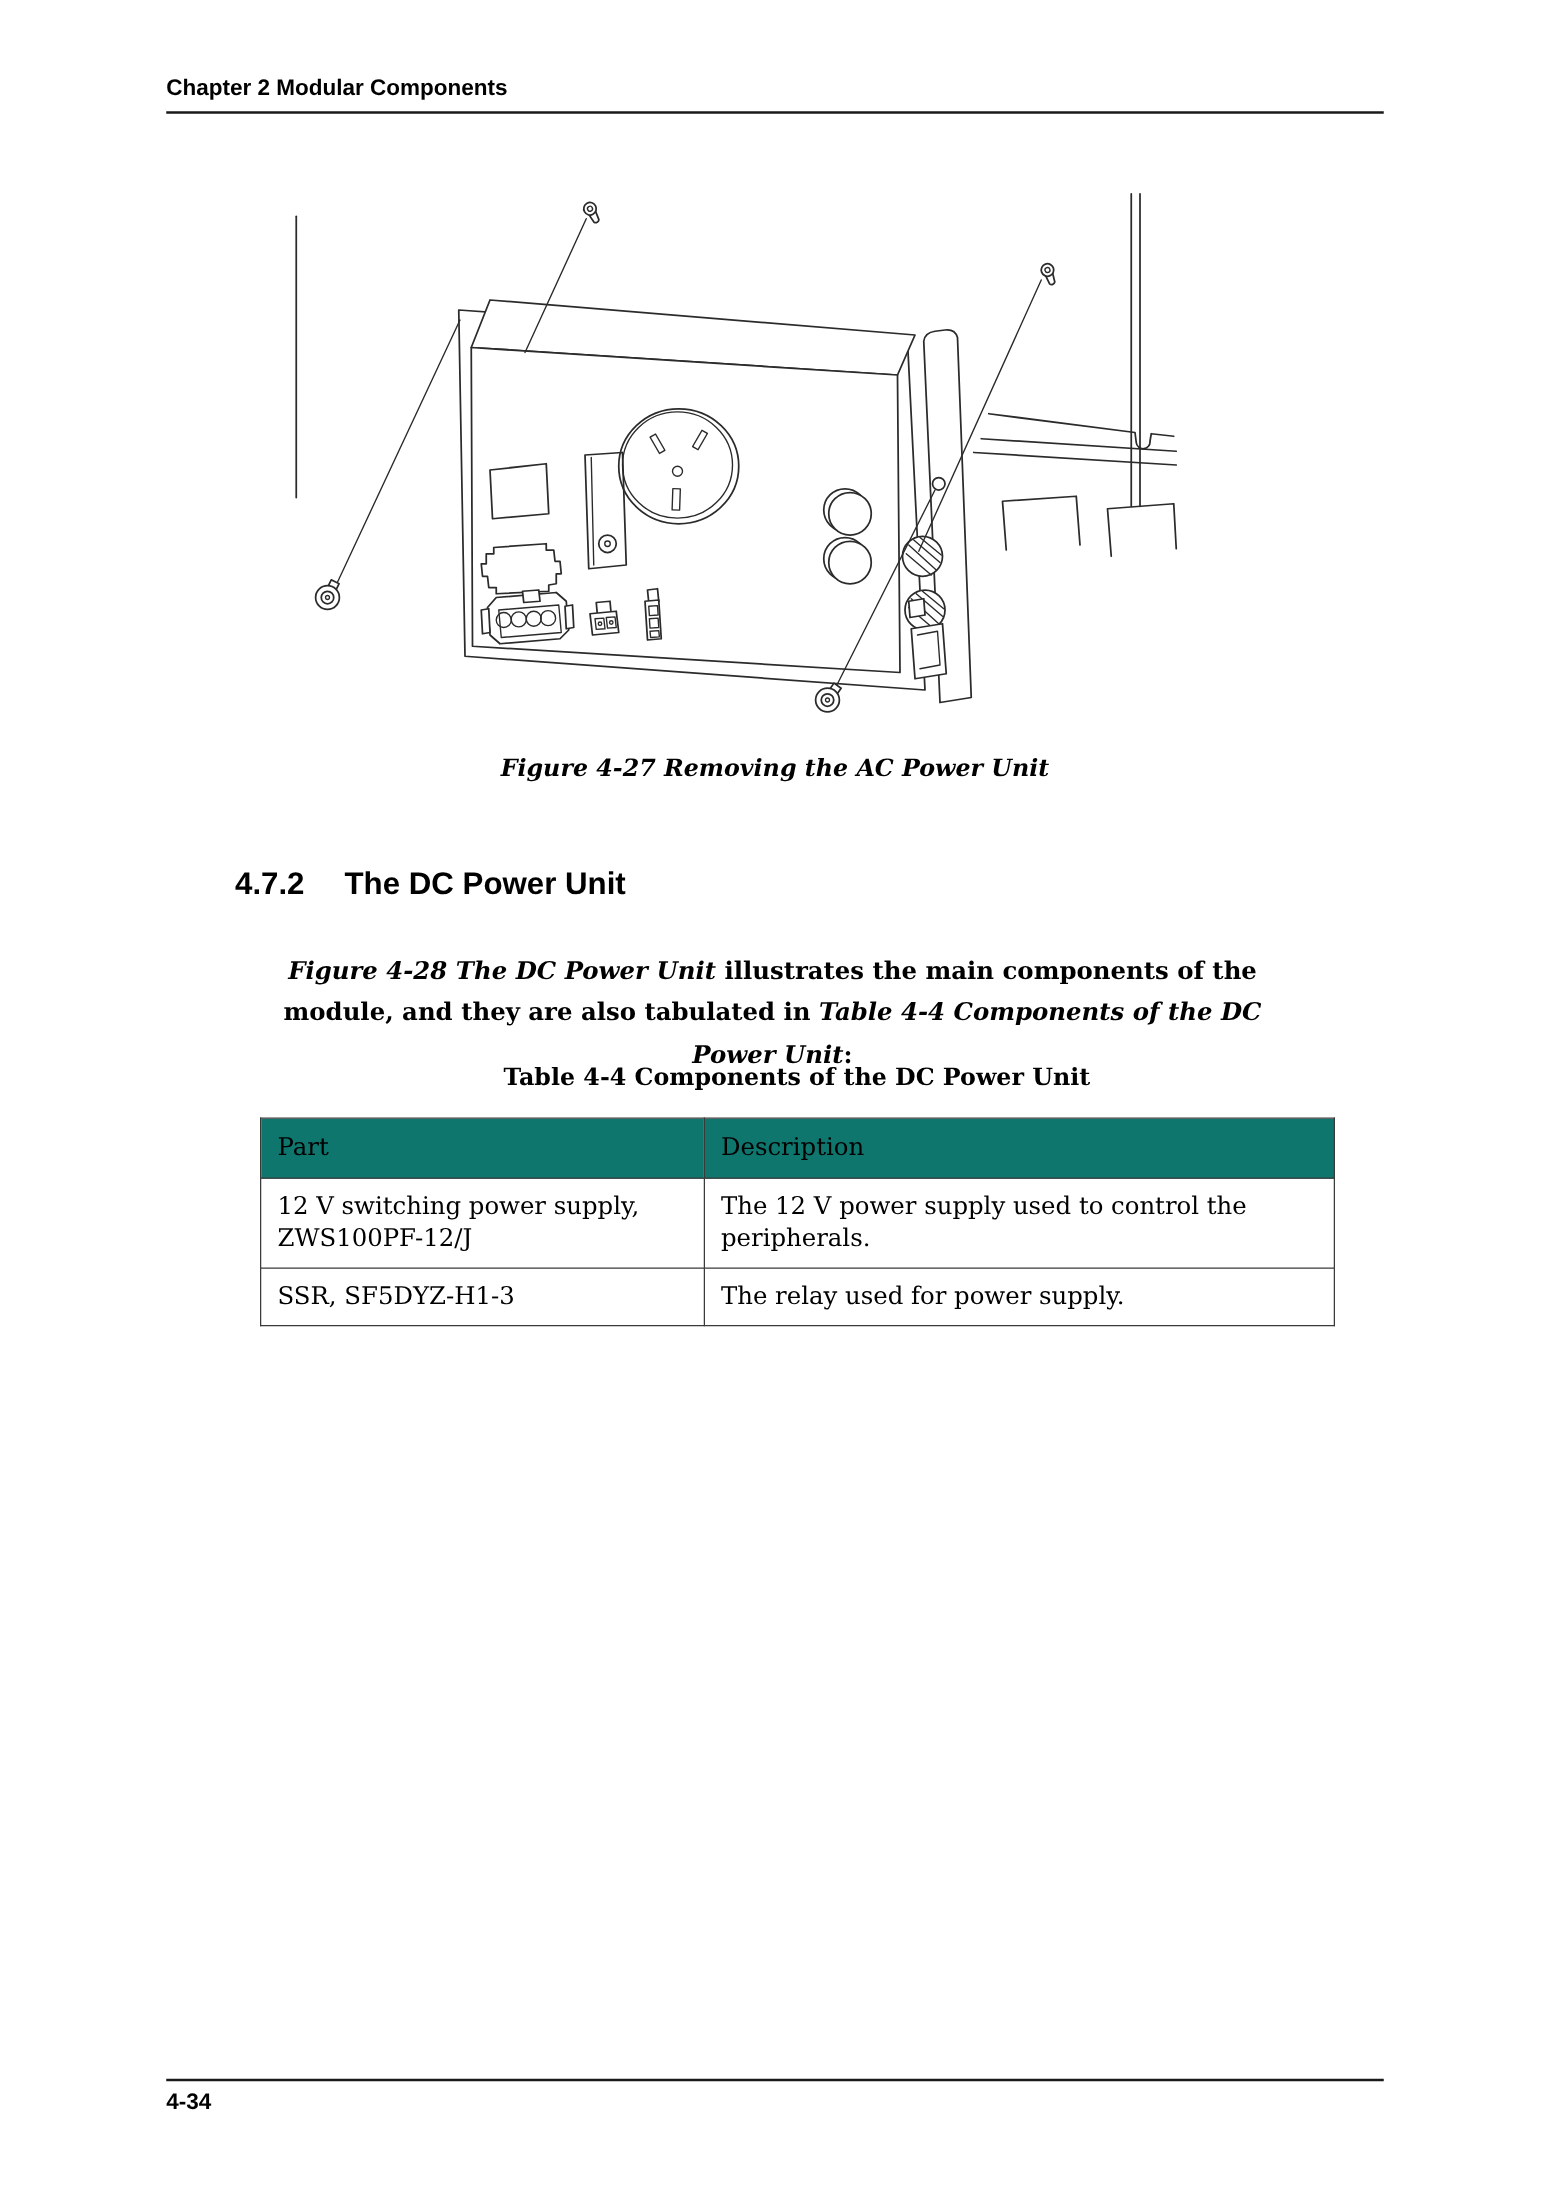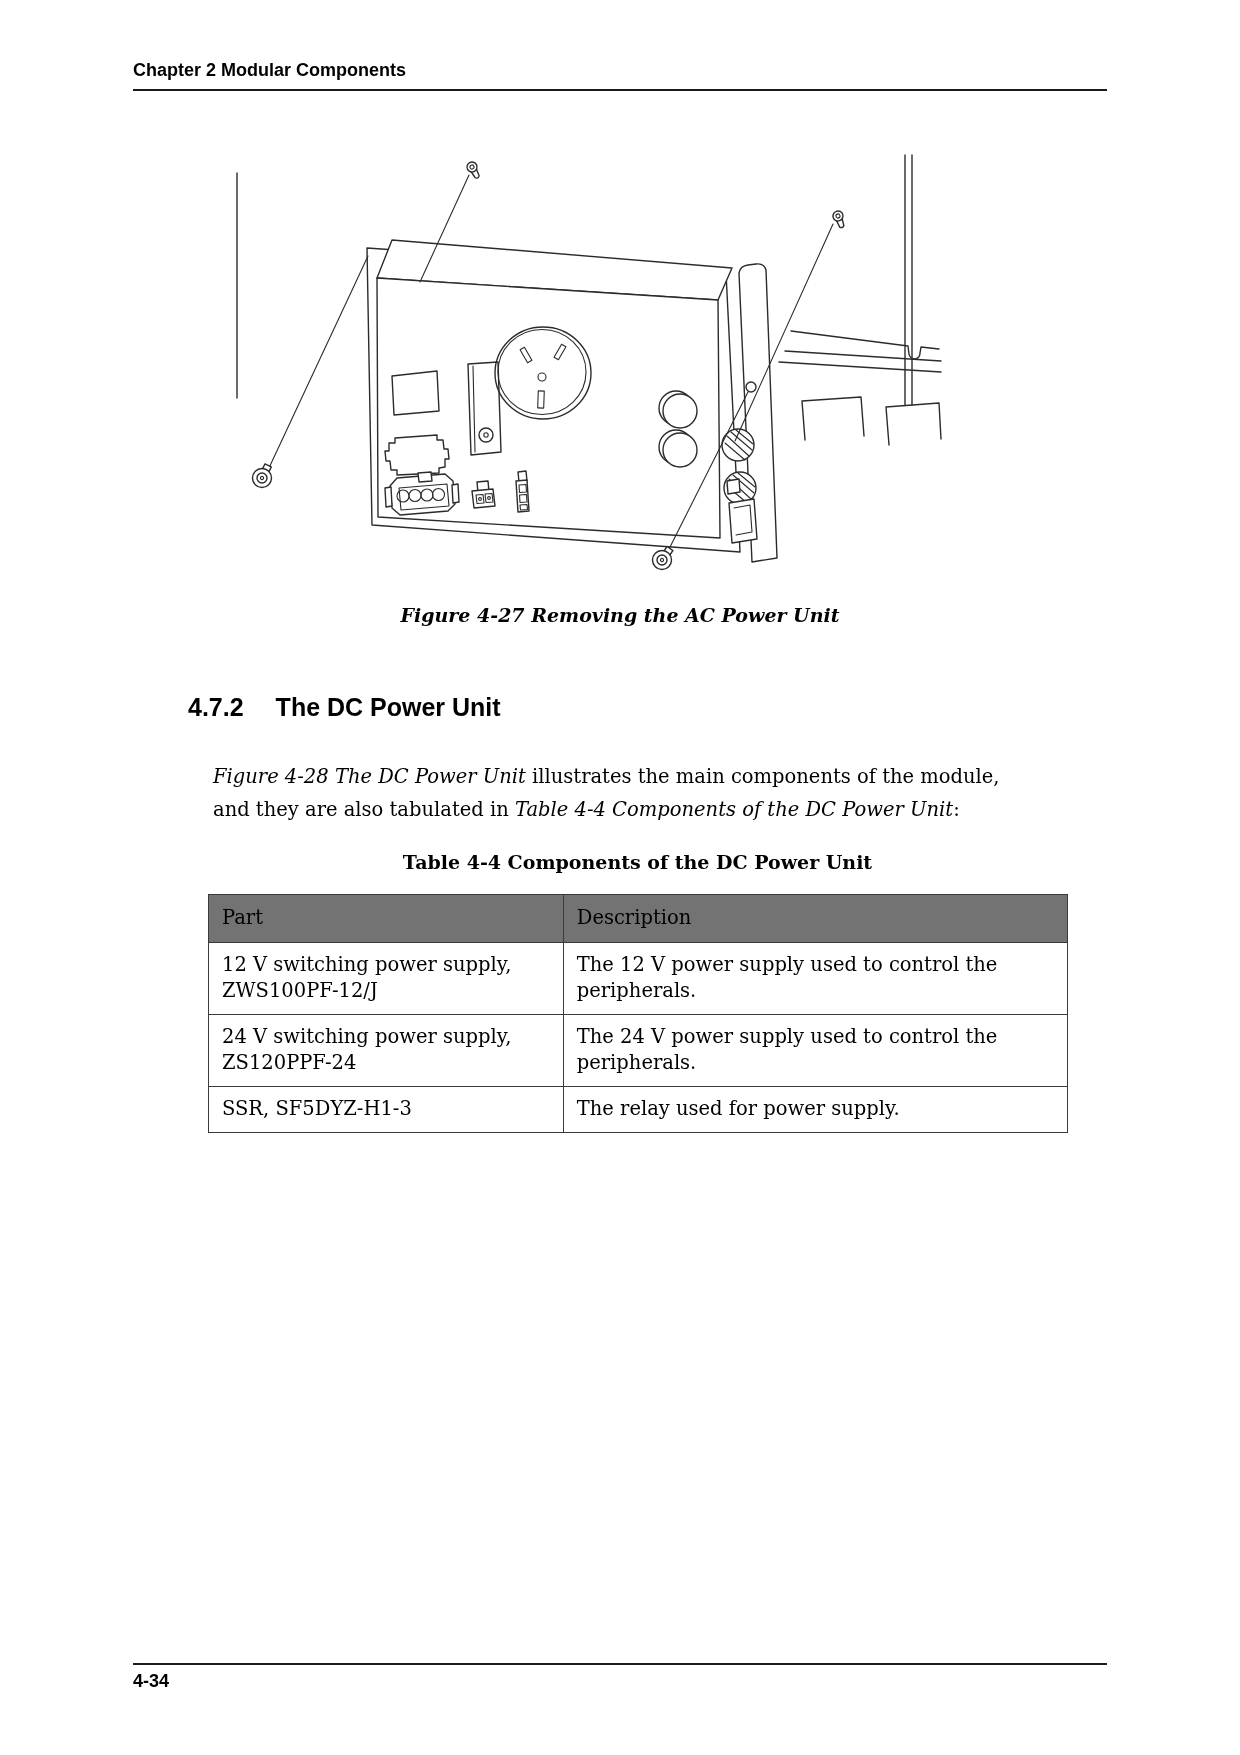"Figure 4-28 The DC Power" .body-paragraph { font-weight: none -> bold; text-align: left -> center }
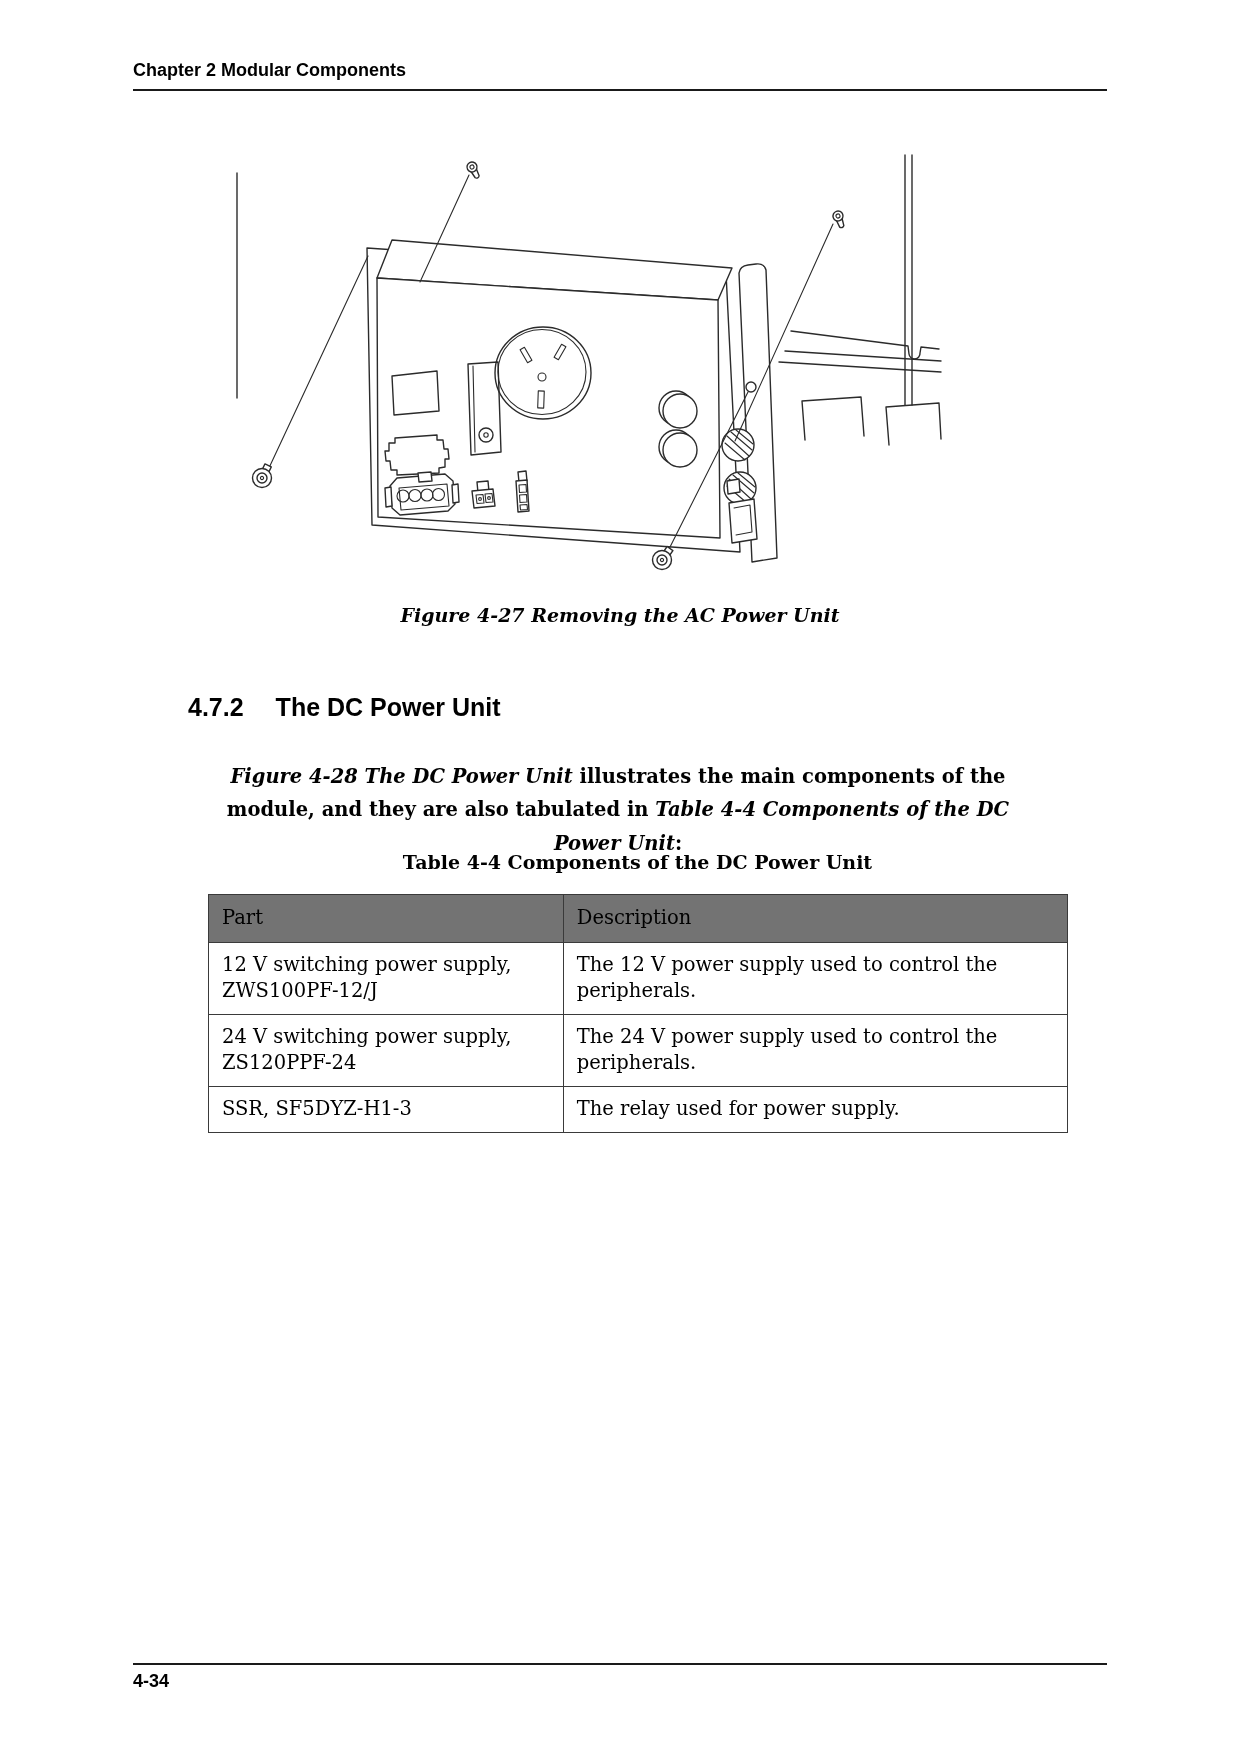"Part" table.components thead th { background: #737373 -> #0f766e }
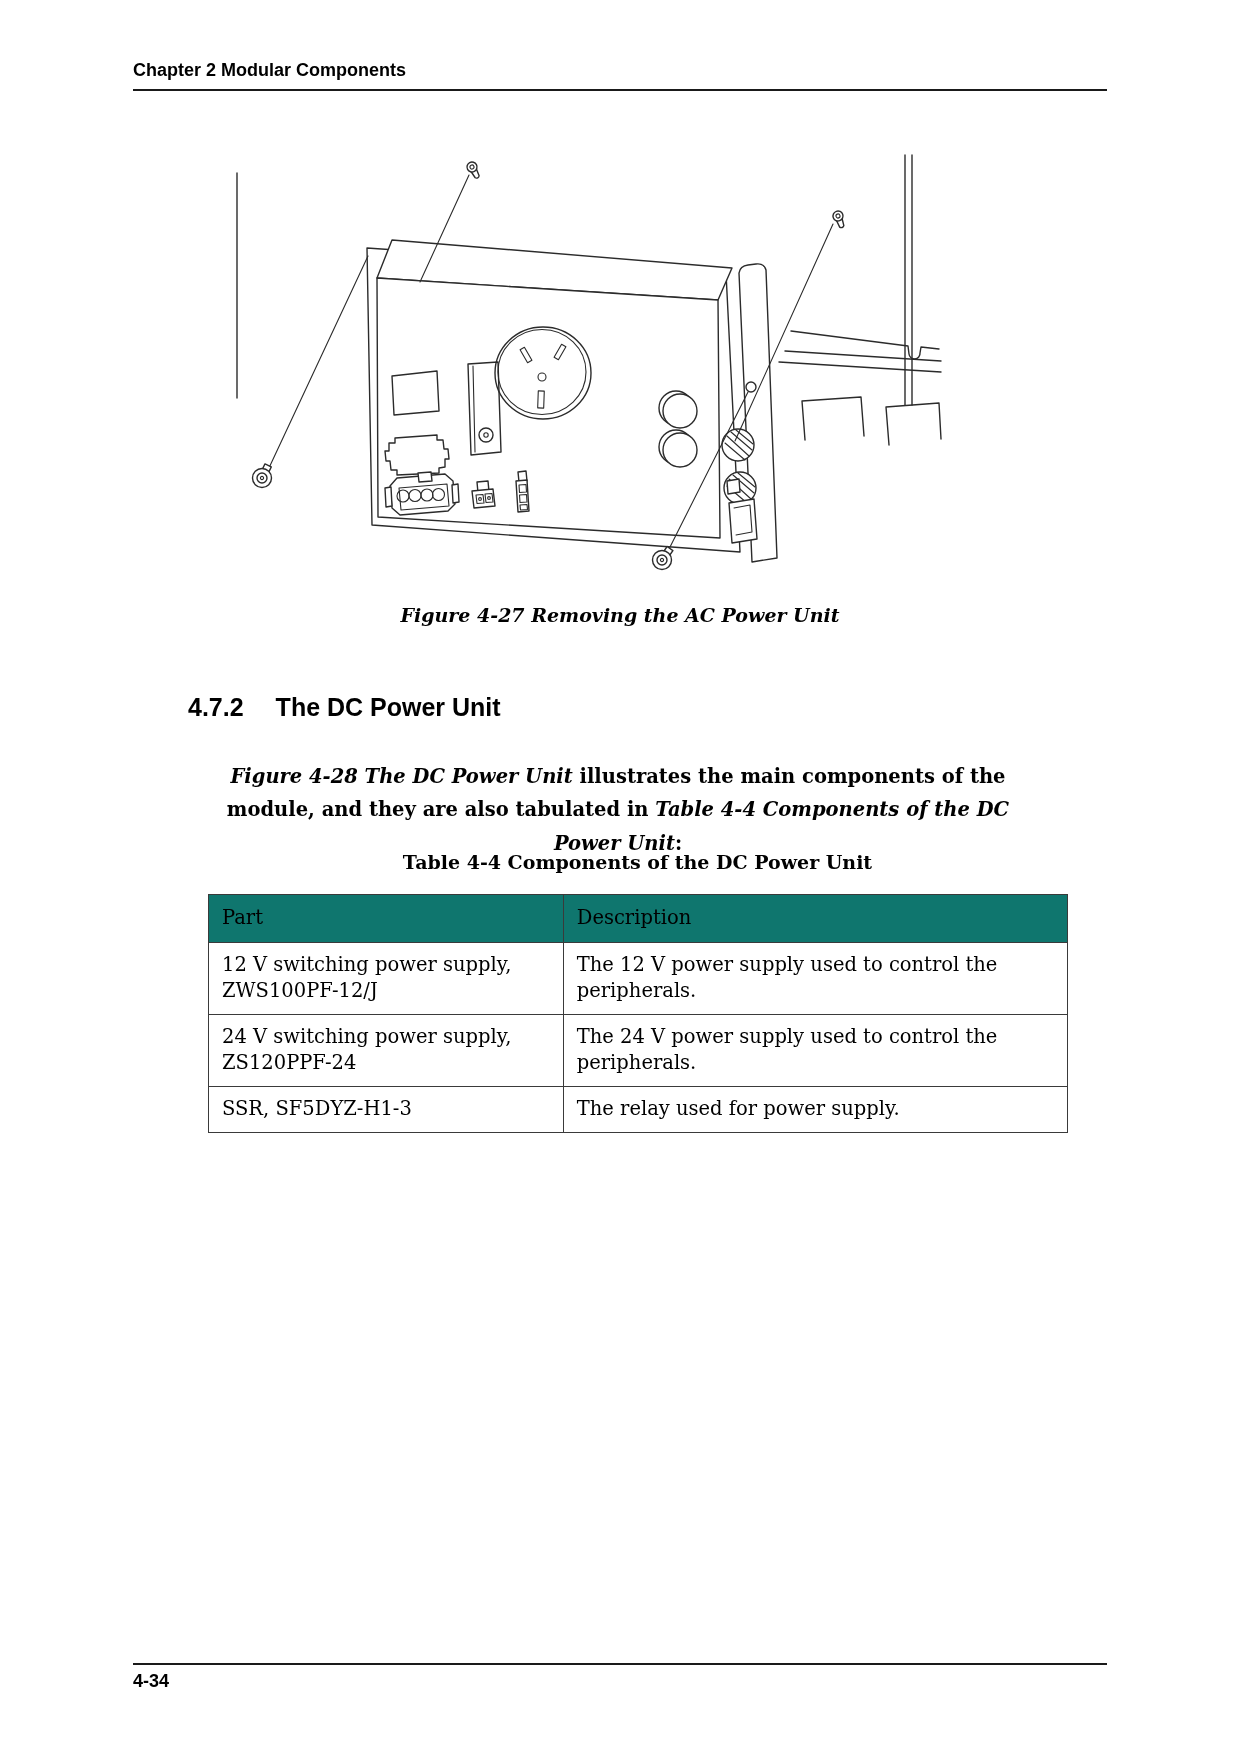"24 V switching power supply," tr { html: <tr> <td>24 V switching power supply, ZS120PPF-24</td> <td>The 24 V power supply used to control the peripherals.</td> </tr> -> none }
